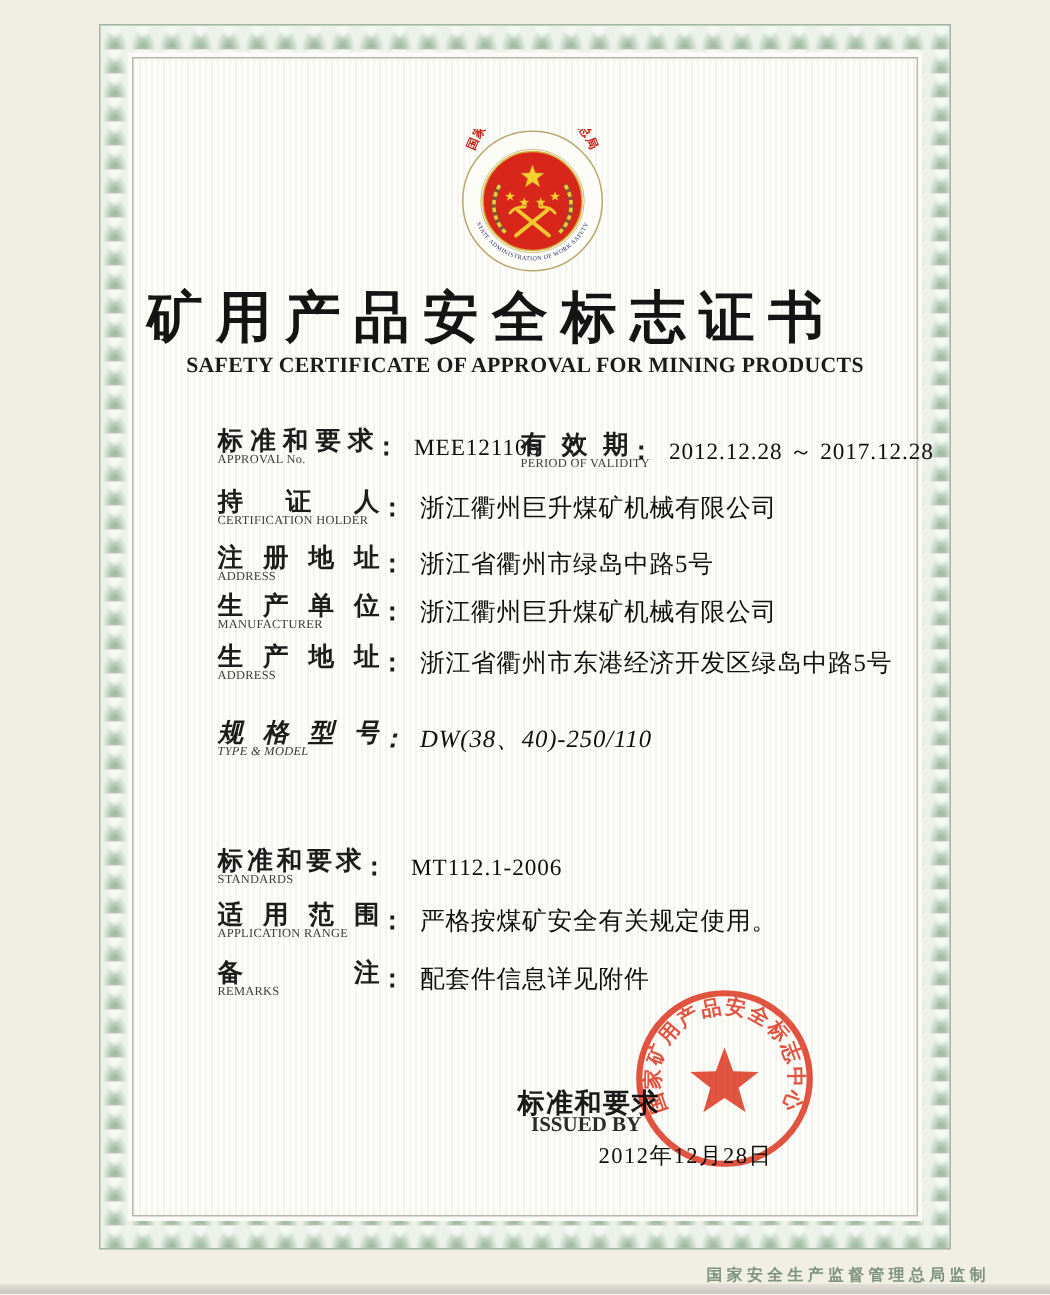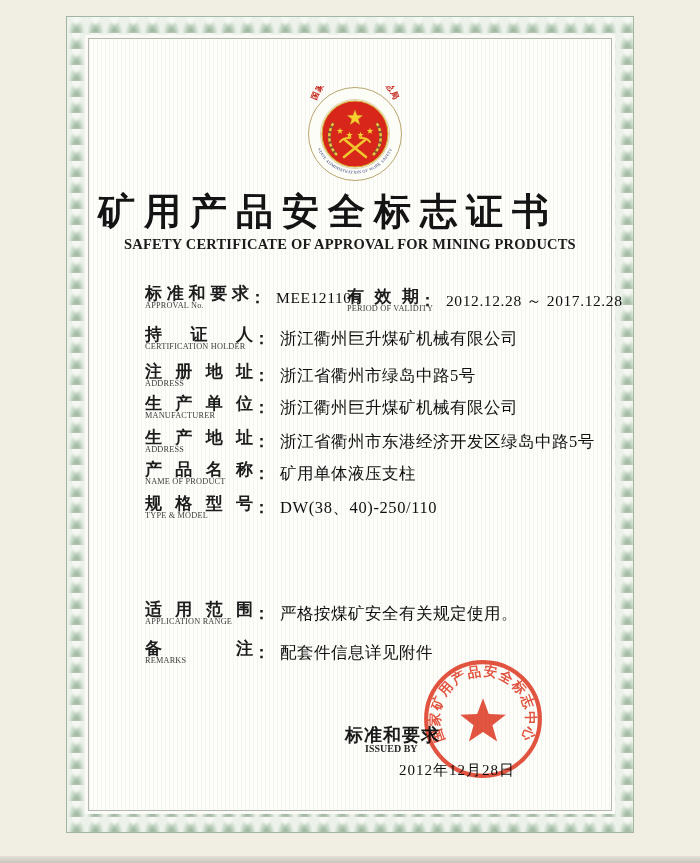"产 品 名 称： 矿用单体液压支柱" div.row { html: <div> <span>产 品 名 称</span><span>：</span><span>矿用单体液压支柱</span> <span>NAME OF PRODUCT</span> </div> -> none }
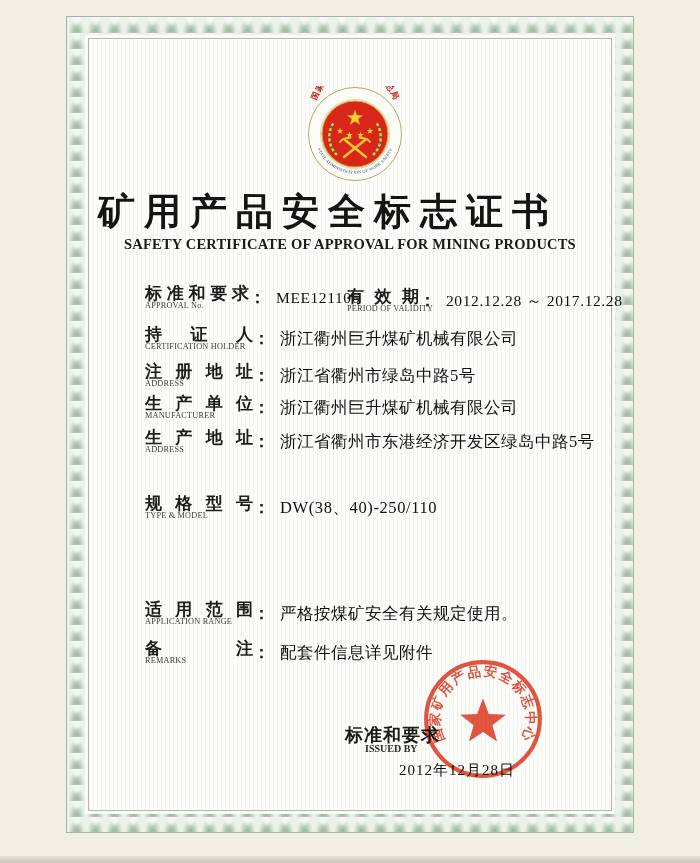"规 格 型 号： DW(38、40)-250/110" div.row { font-style: none -> italic; top: 453px -> 438px }
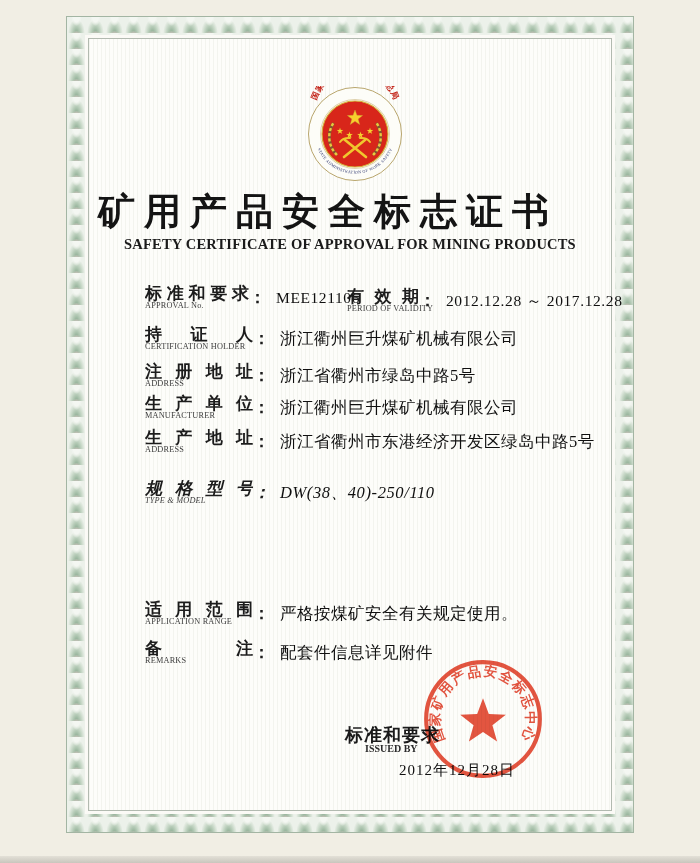"标准和要求： MT112.1-2006" div.row { html: none -> <div> <span>标准和要求</span><span>：</span><span>MT112.1-2006</span> <span>STANDARDS</span> </div> }
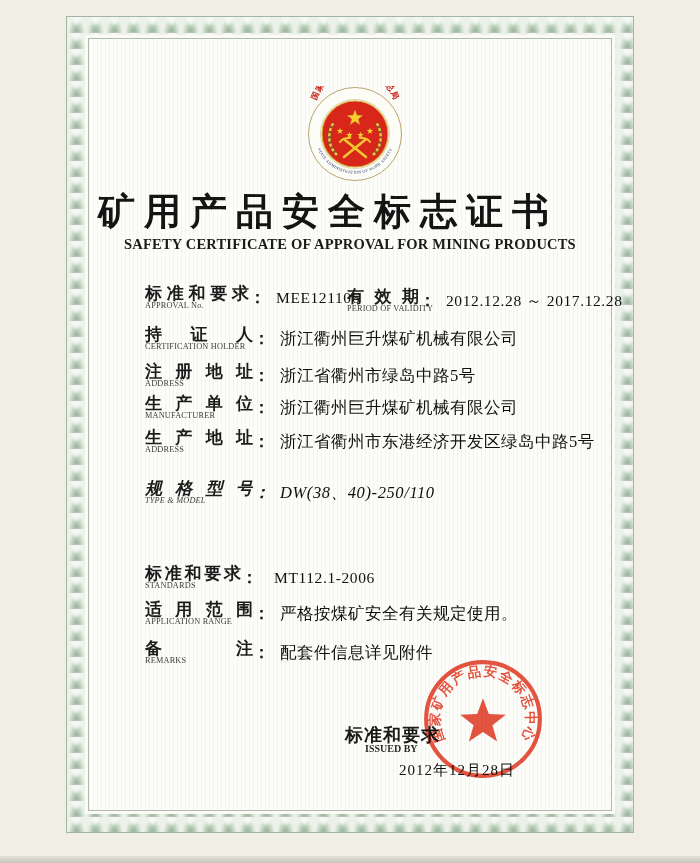"ISSUED BY" .issued-en { font-size: 10px -> 14px; left: 276px -> 265px }
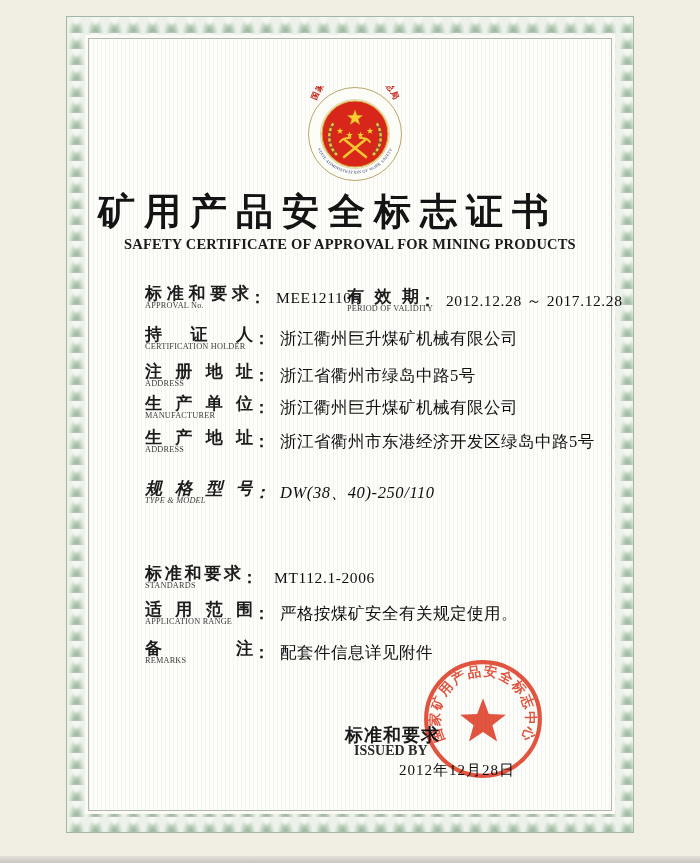"国家安全生产监督管理总局监制" div.imprint { html: none -> <div>国家安全生产监督管理总局监制</div> }
